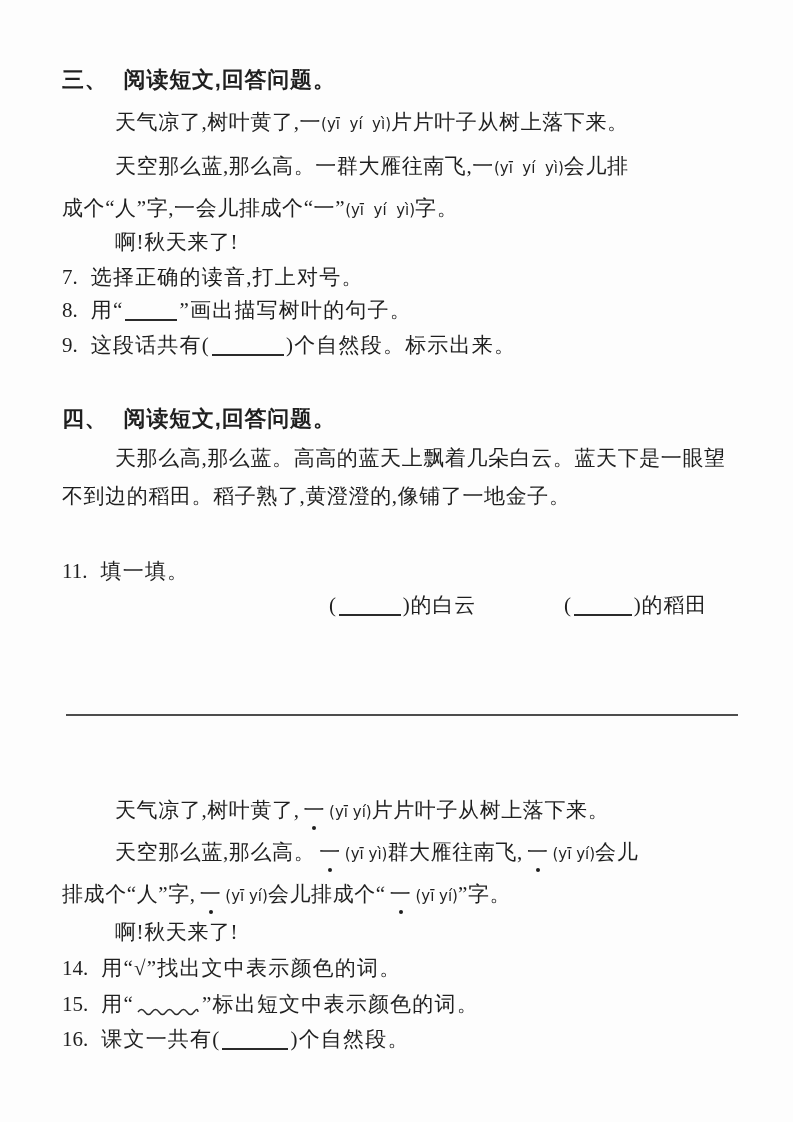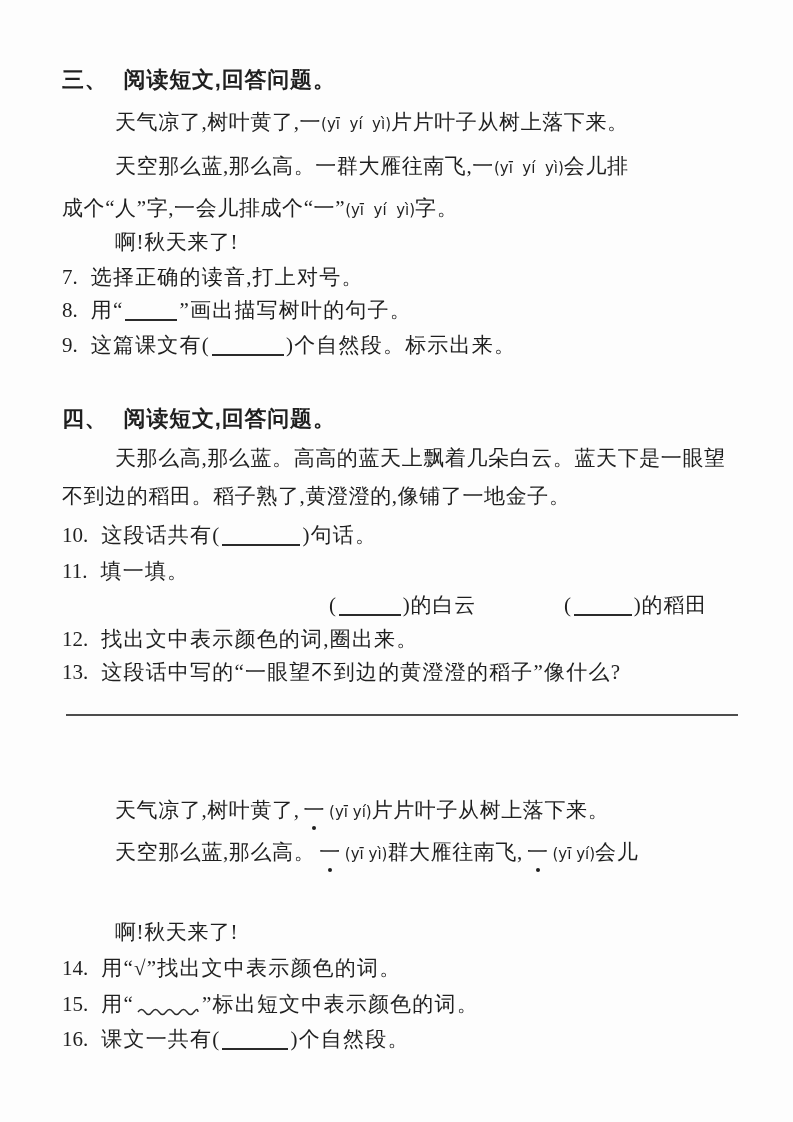"这篇课文有(" span { text: 篇课文 -> 段话共 }
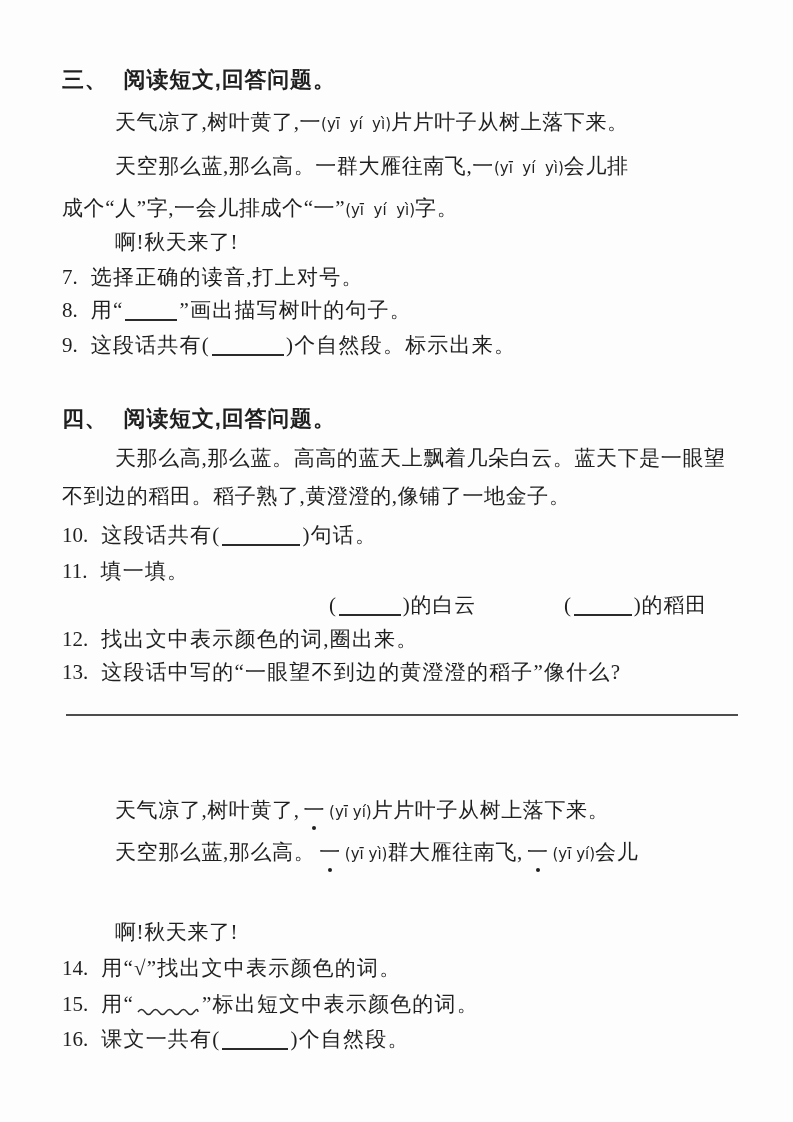"10. 这段话共有( )句话。" div.line { html: <div> <span>10.</span><span>这段话共有(</span><span></span><span>)句话。</span> </div> -> none }
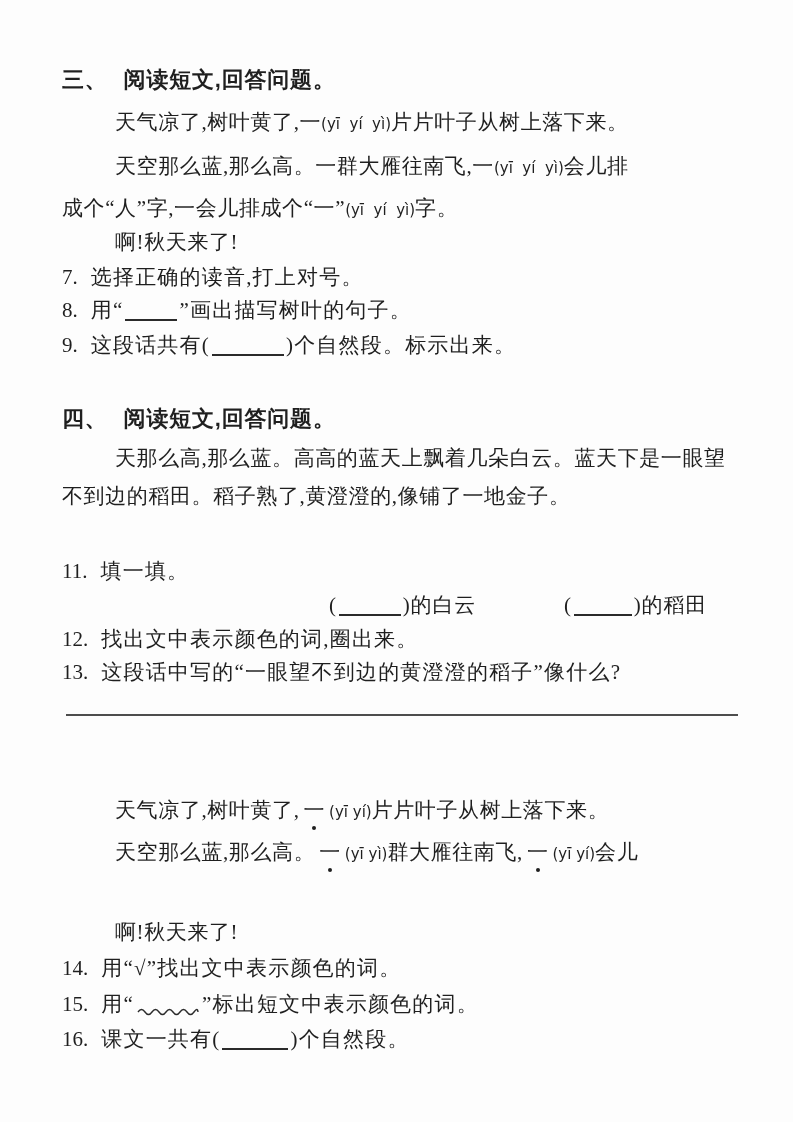"12. 找出文中表示颜色的词,圈出来。" div.line { html: <div> <span>12.</span><span>找出文中表示颜色的词,圈出来。</span> </div> -> none }
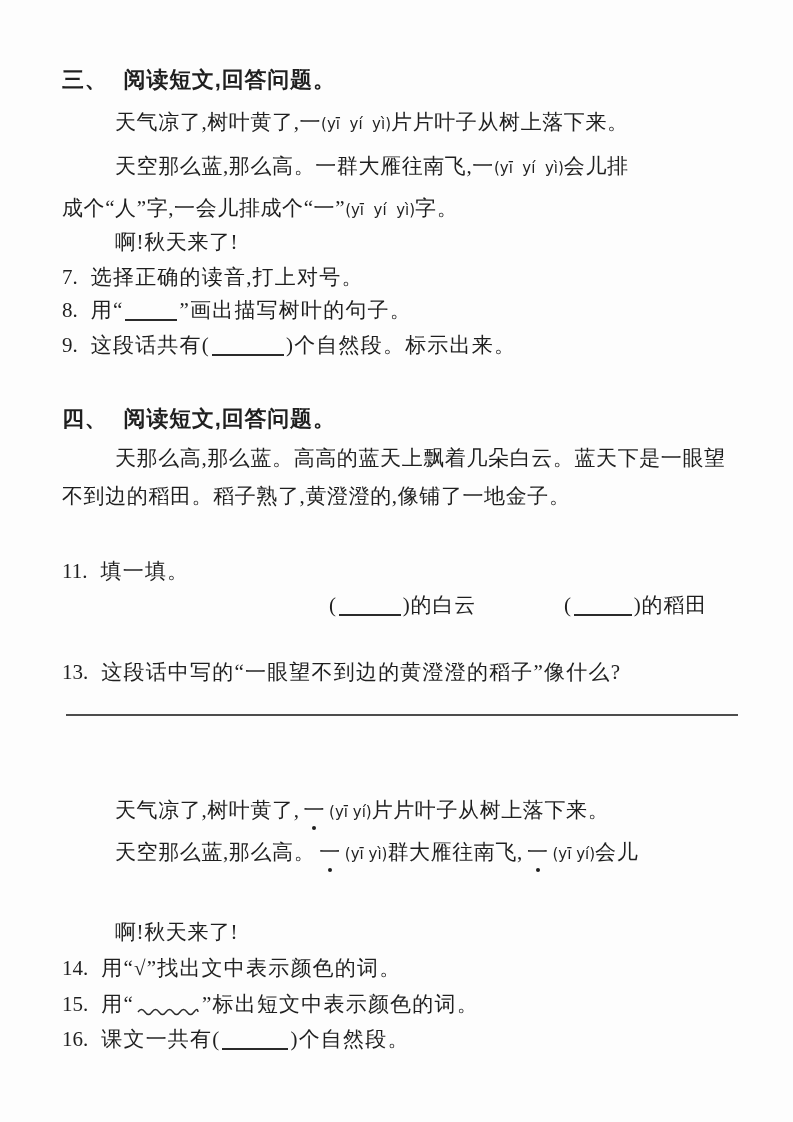"13. 这段话中写的“一眼望不到边的黄澄澄的稻子”像什么?" div.line { html: <div> <span>13.</span><span>这段话中写的“一眼望不到边的黄澄澄的稻子”像什么?</span> </div> -> none }
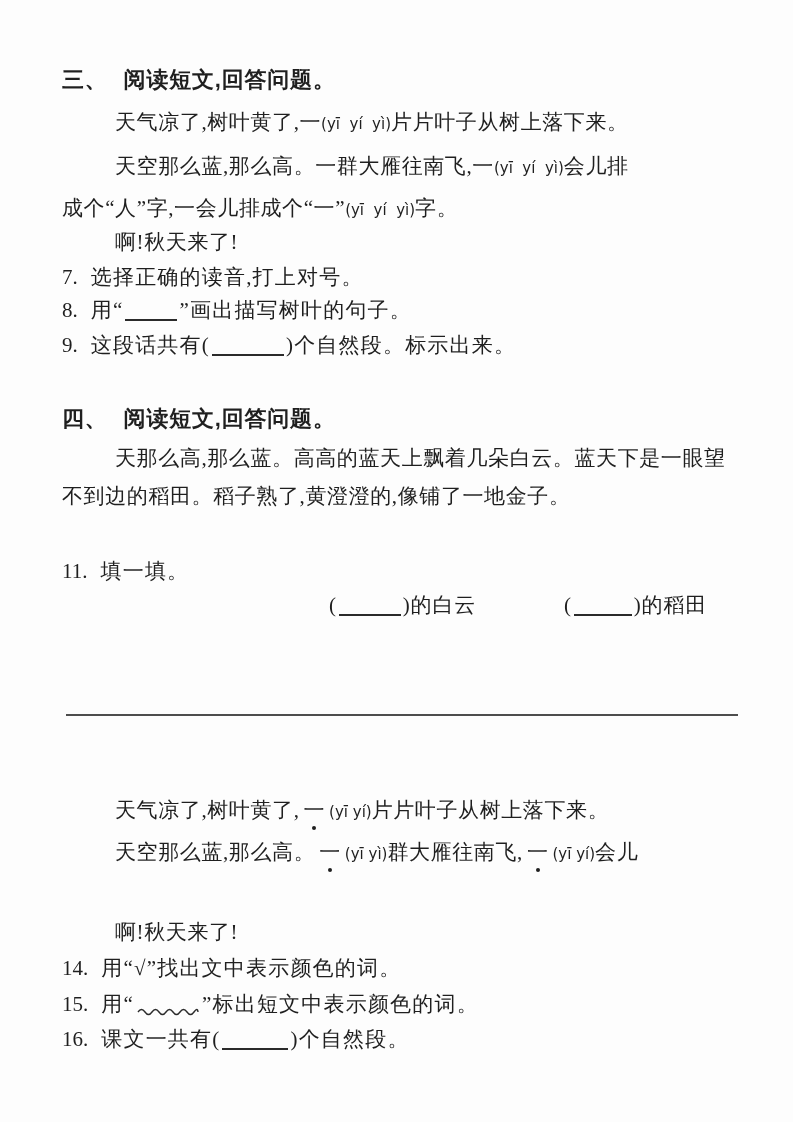"排成个“人”字, 一 (yī yí)会儿排成个“ 一" div.line { html: none -> <div> <span>排成个“人”字,</span><span>一</span><span>(yī yí)</span><span>会儿排成个“</span><span>一</span><span>(yī yí)</span><span>”字。</span> </div> }
